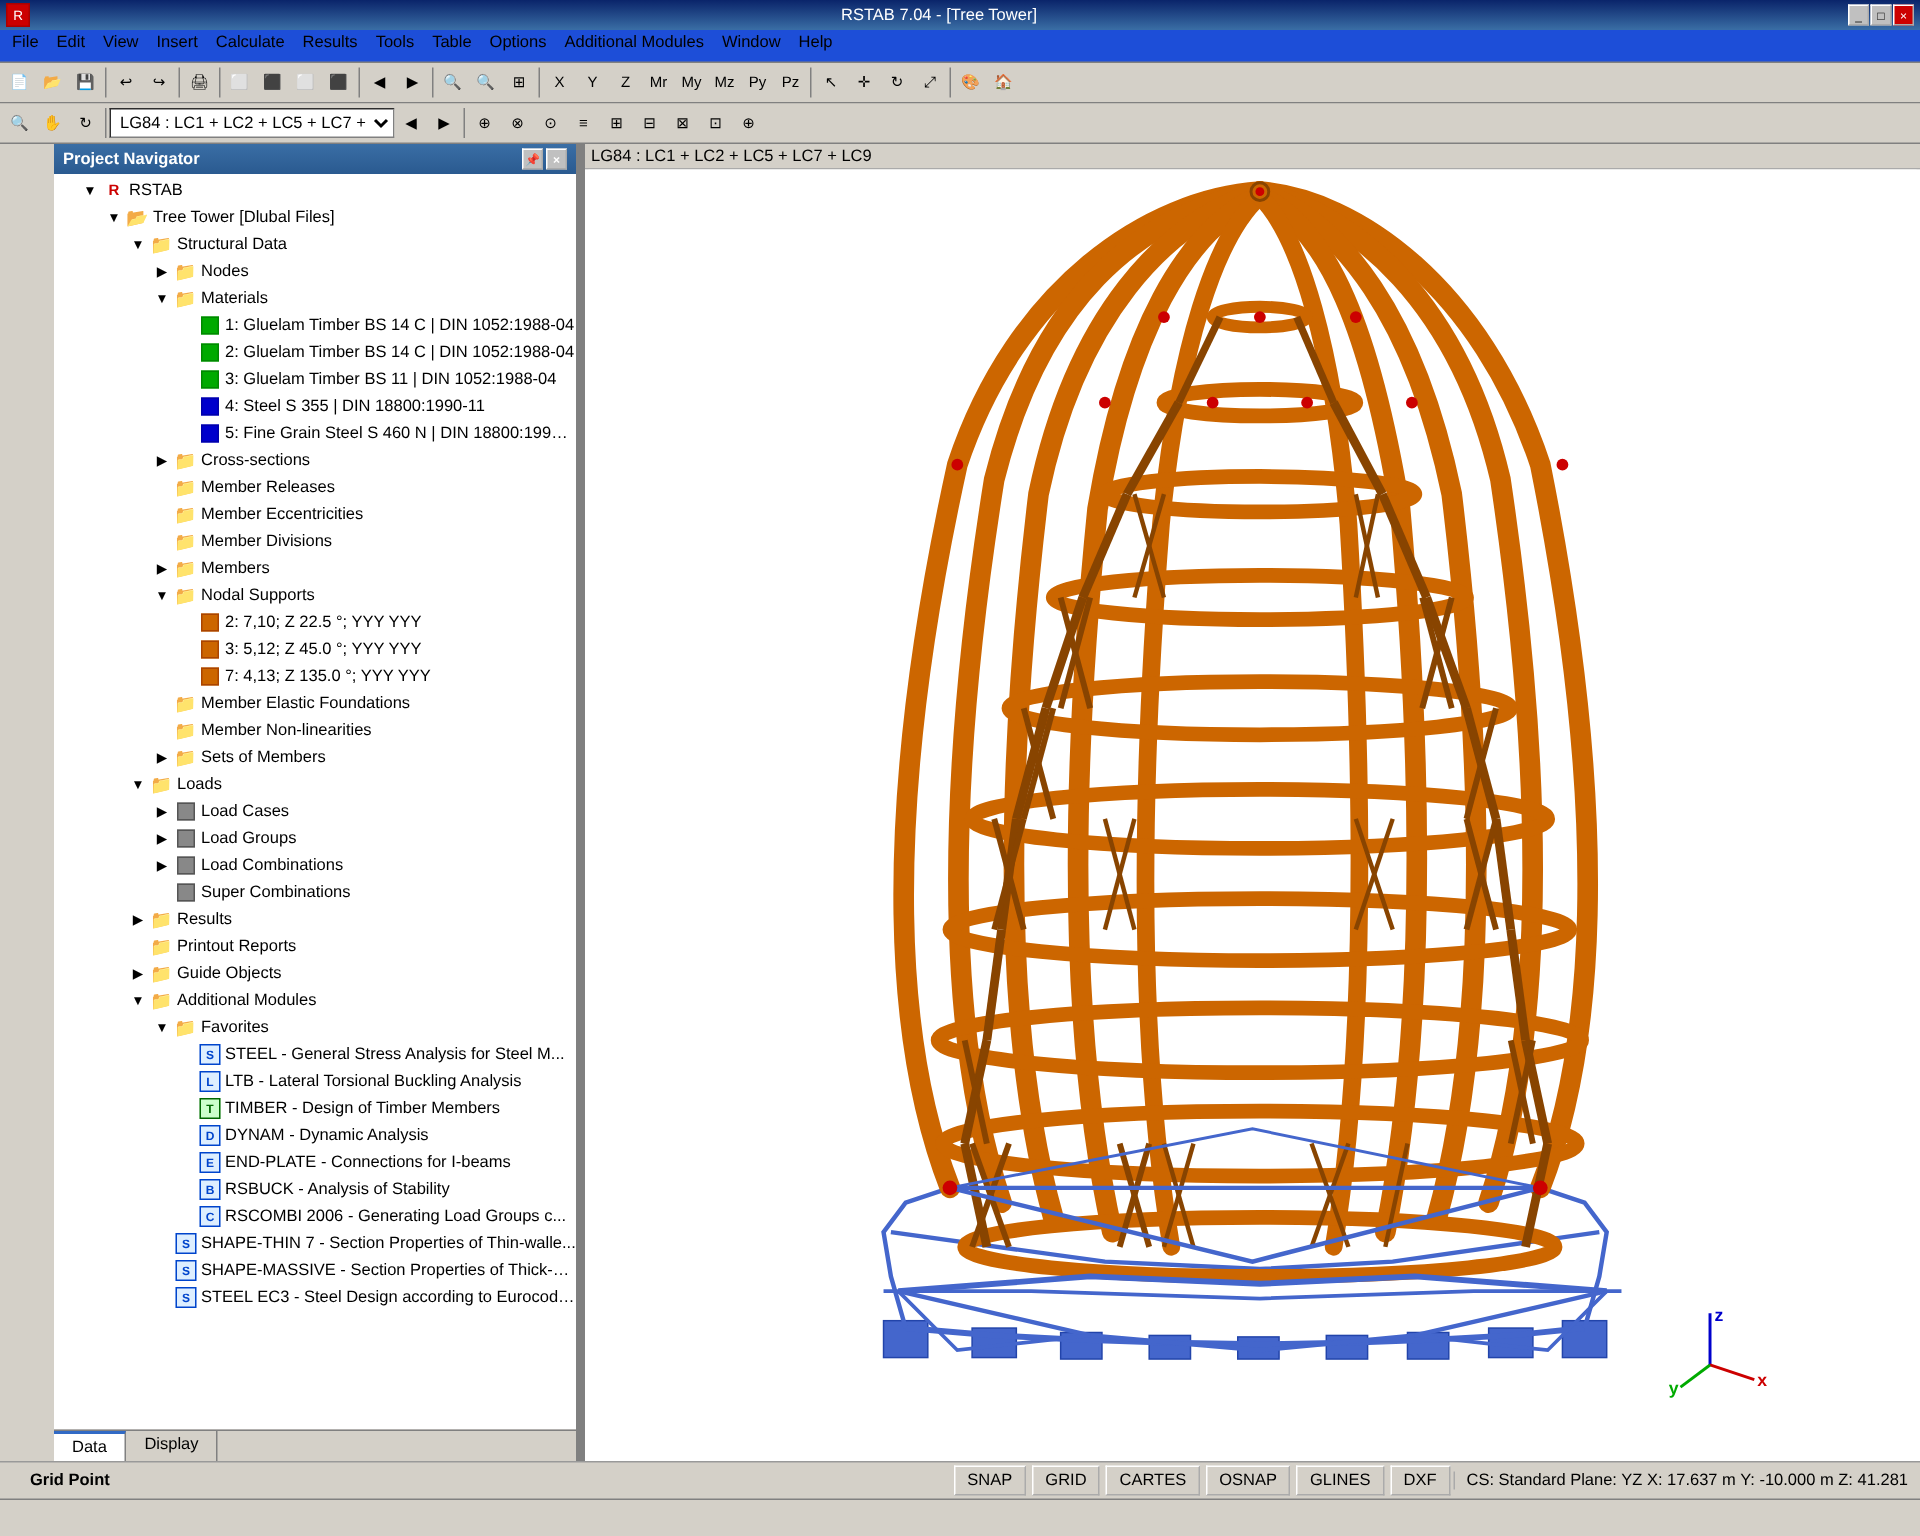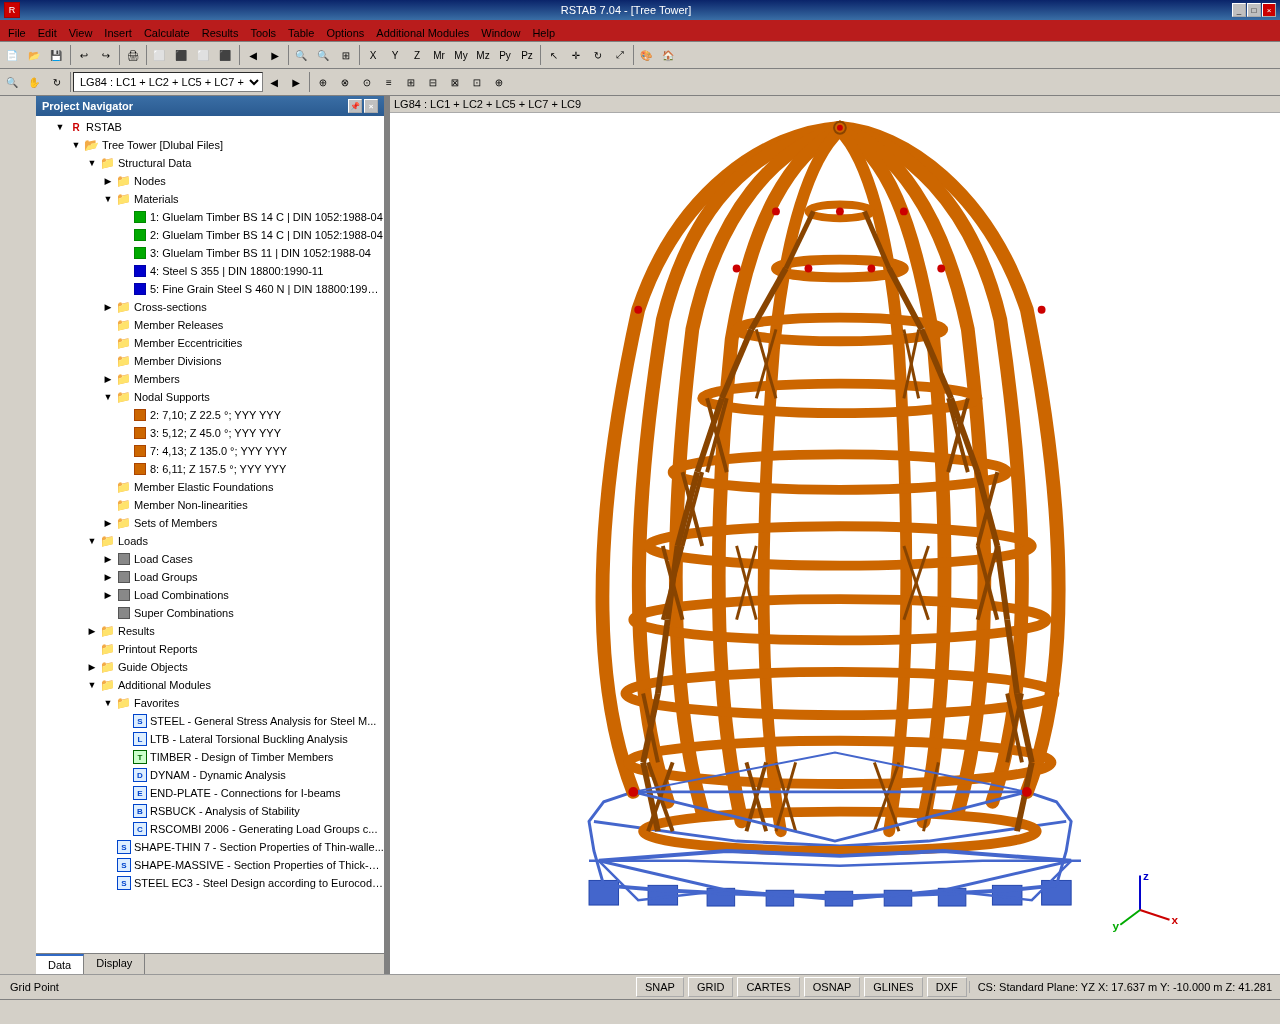"File" #menubar { align-items: flex-end -> flex-start; background: #b91c1c -> #1d4ed8 }
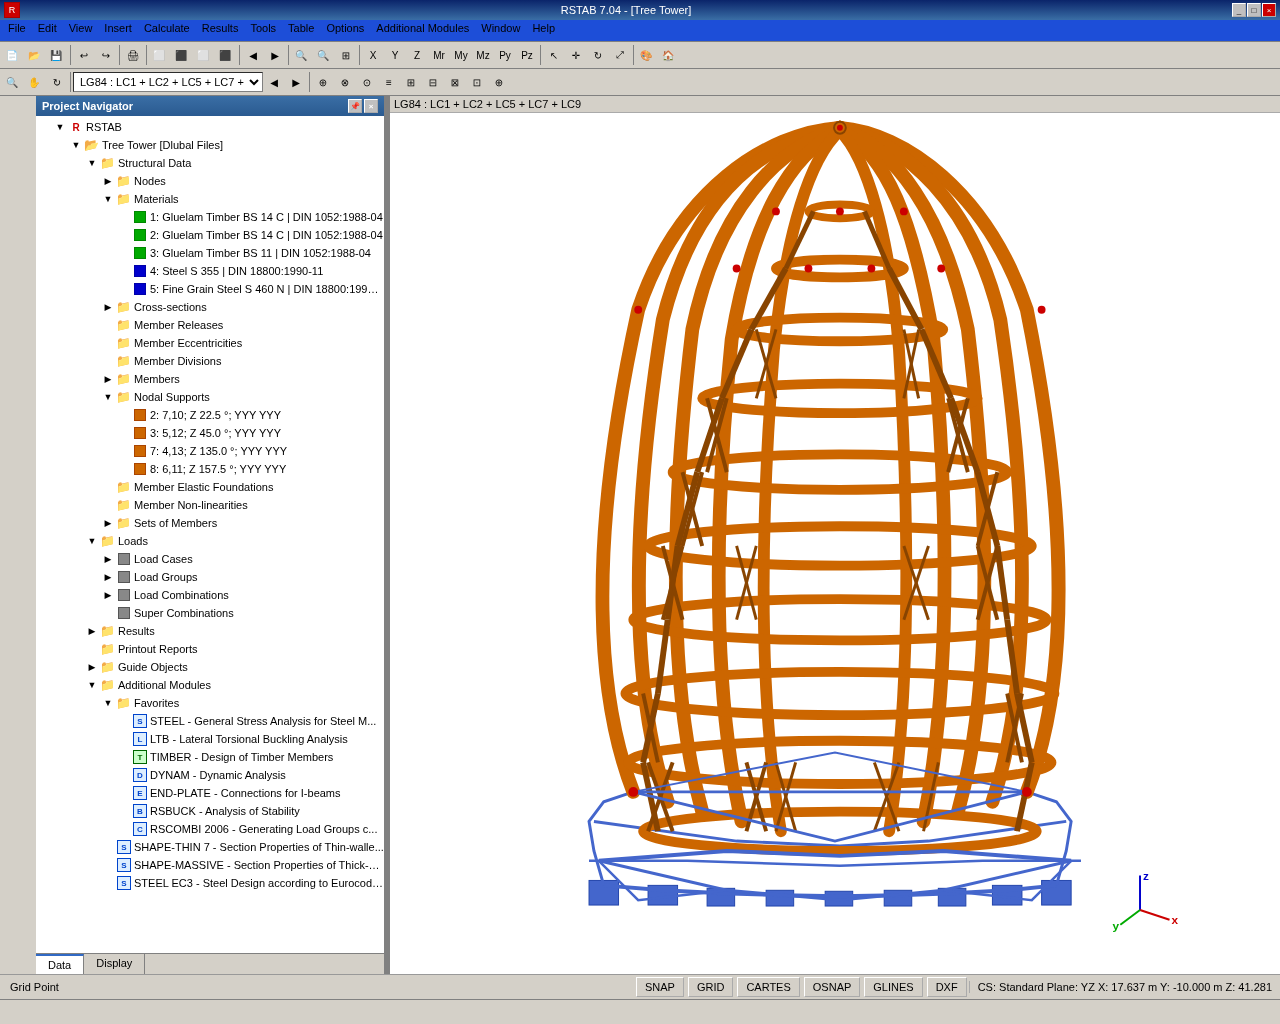"8: 6,11; Z 157.5 °;" div.tree-item { html: <div> <span></span> <span> <div></div> </span> <span>8: 6,11; Z 157.5 °; YYY YYY</span> </div> -> none }
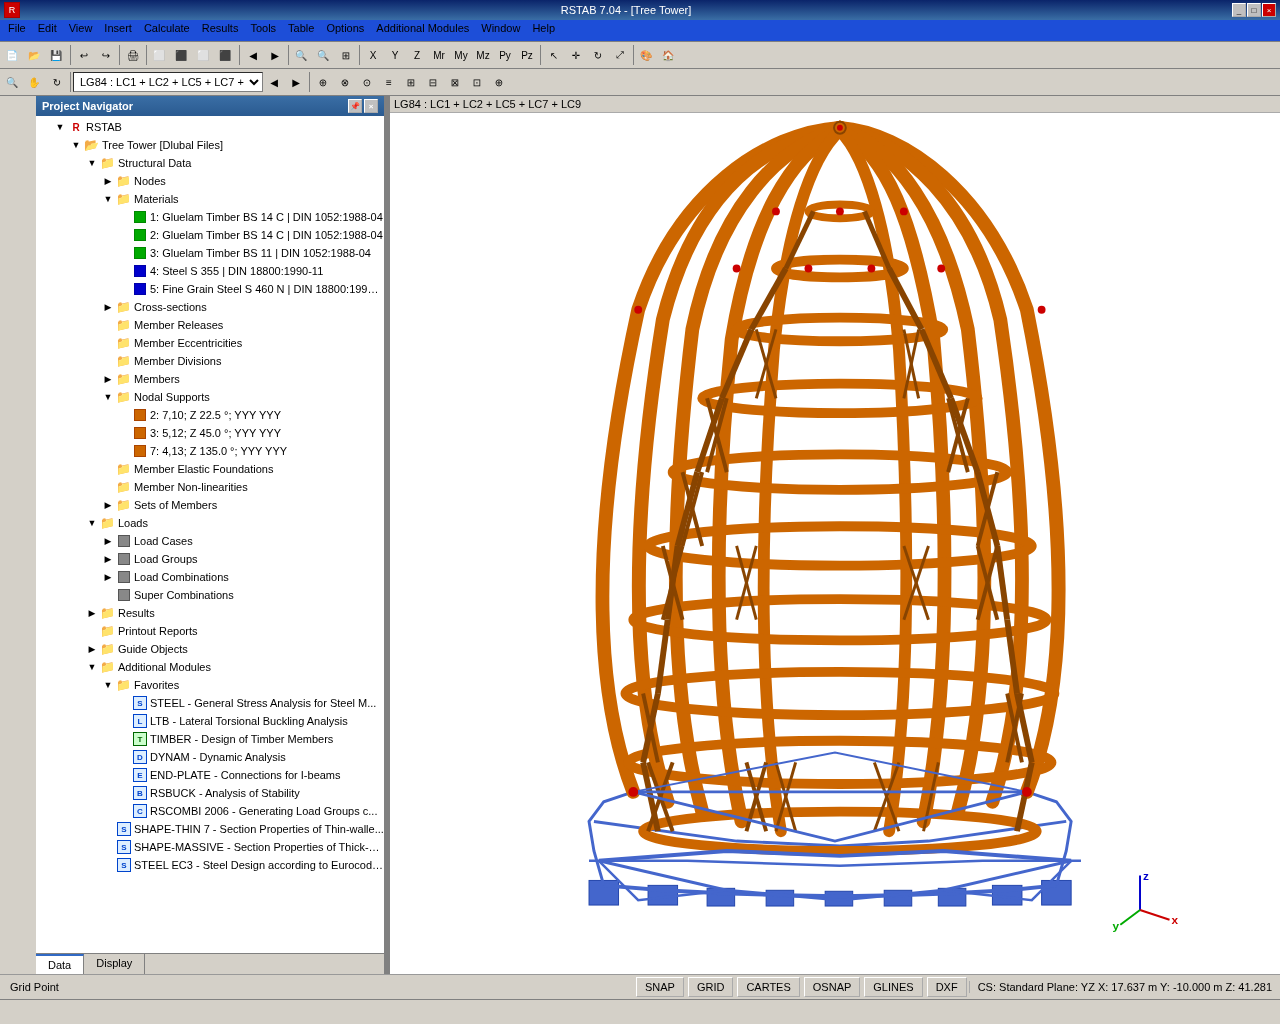"Grid Point" span { font-weight: none -> bold; padding: 0 10px -> 0 20px }
